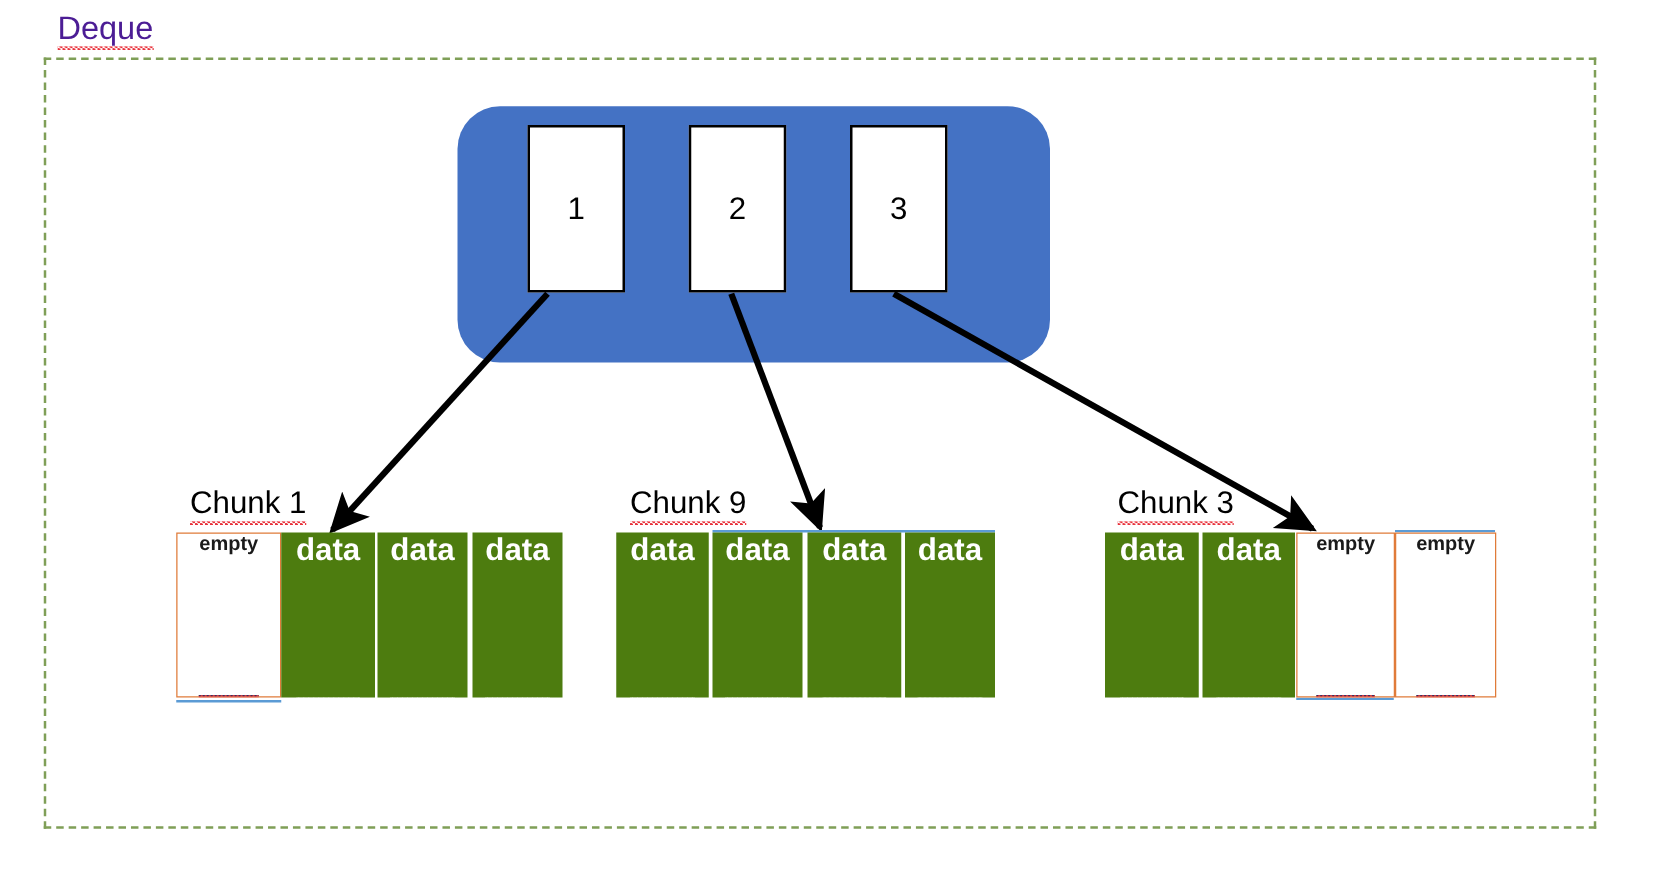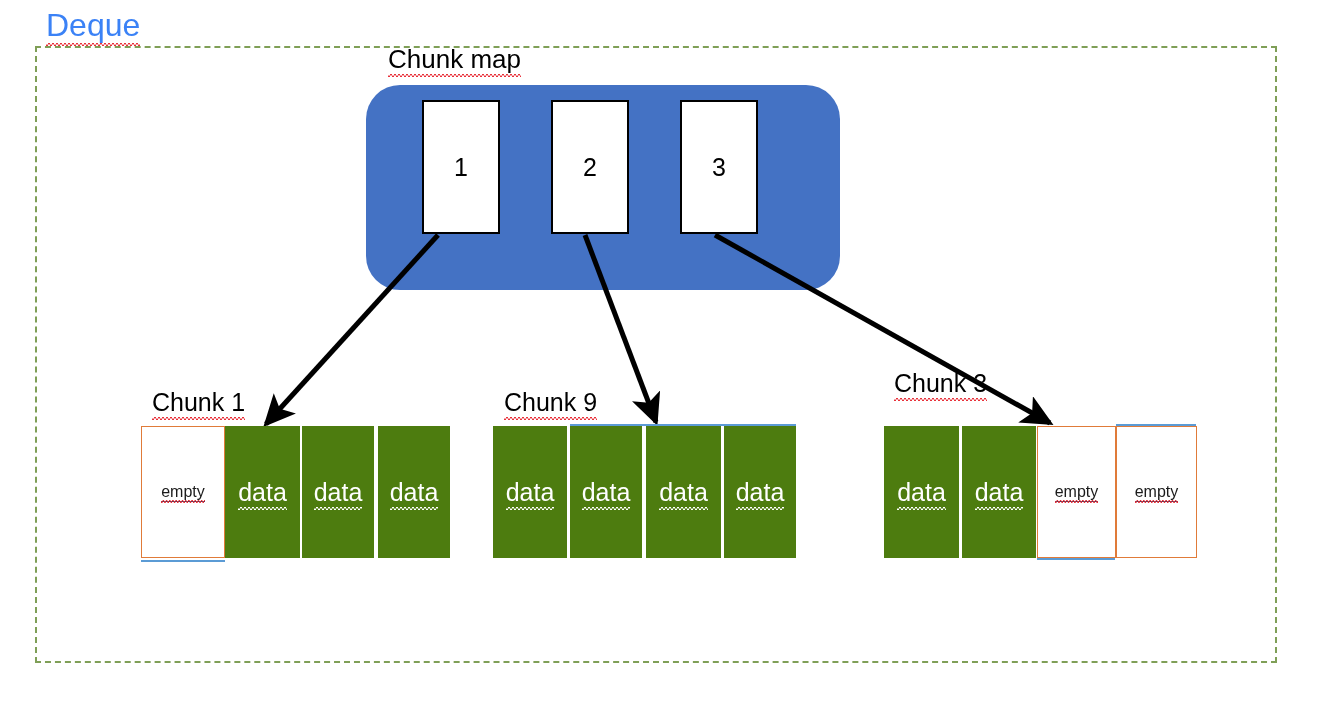"Deque" .deque-title { color: #3b82f6 -> #4c1d95; font-size: 32px -> 26px }
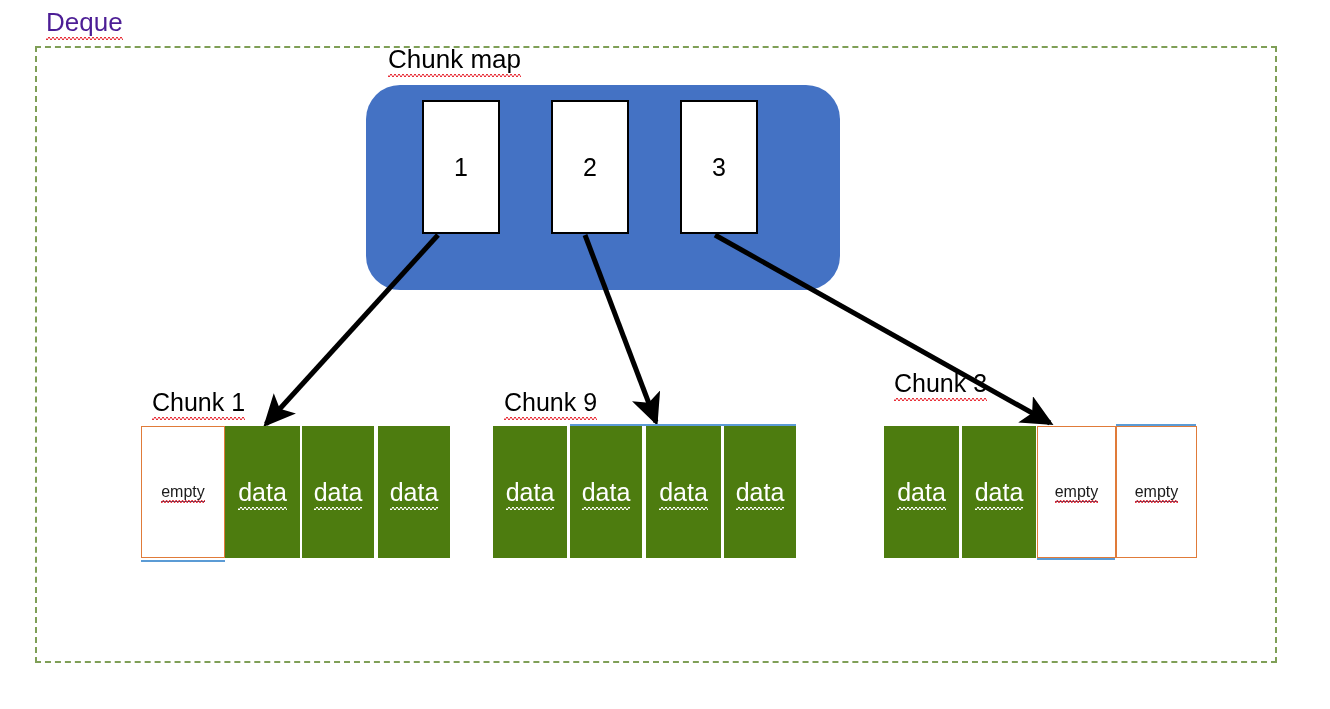"Chunk map" div.chunkmap-label { html: <div> <span><span>Chunk map</span></span> </div> -> none }
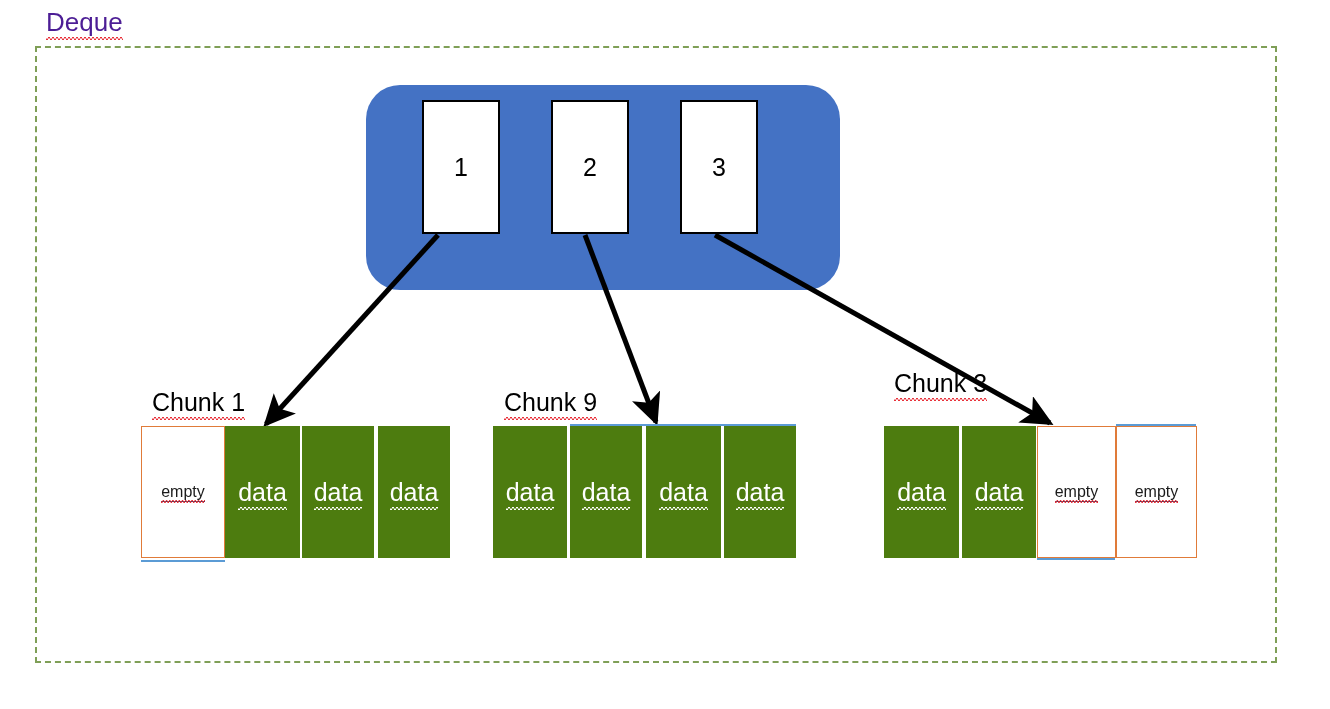"Chunk 3" .chunk-label-2 { top: 370px -> 389px }
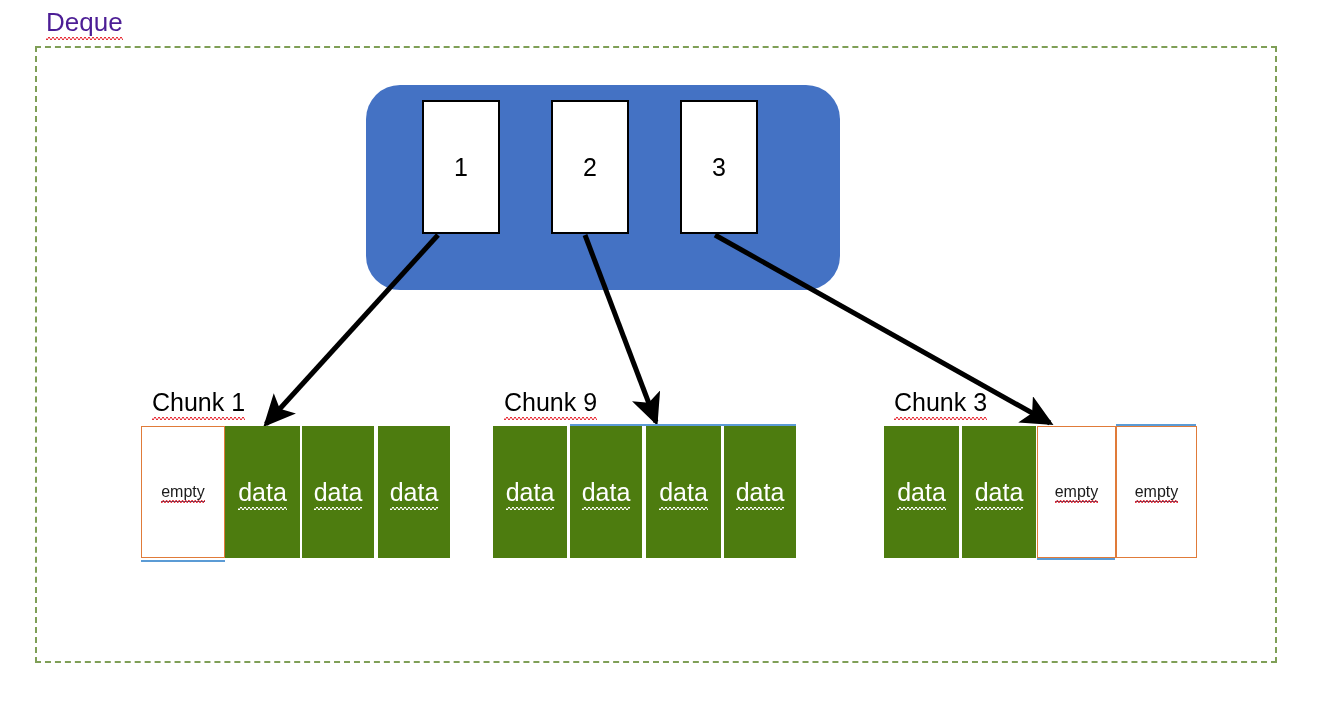"empty" .cell { align-items: center -> none; font-weight: none -> bold }
